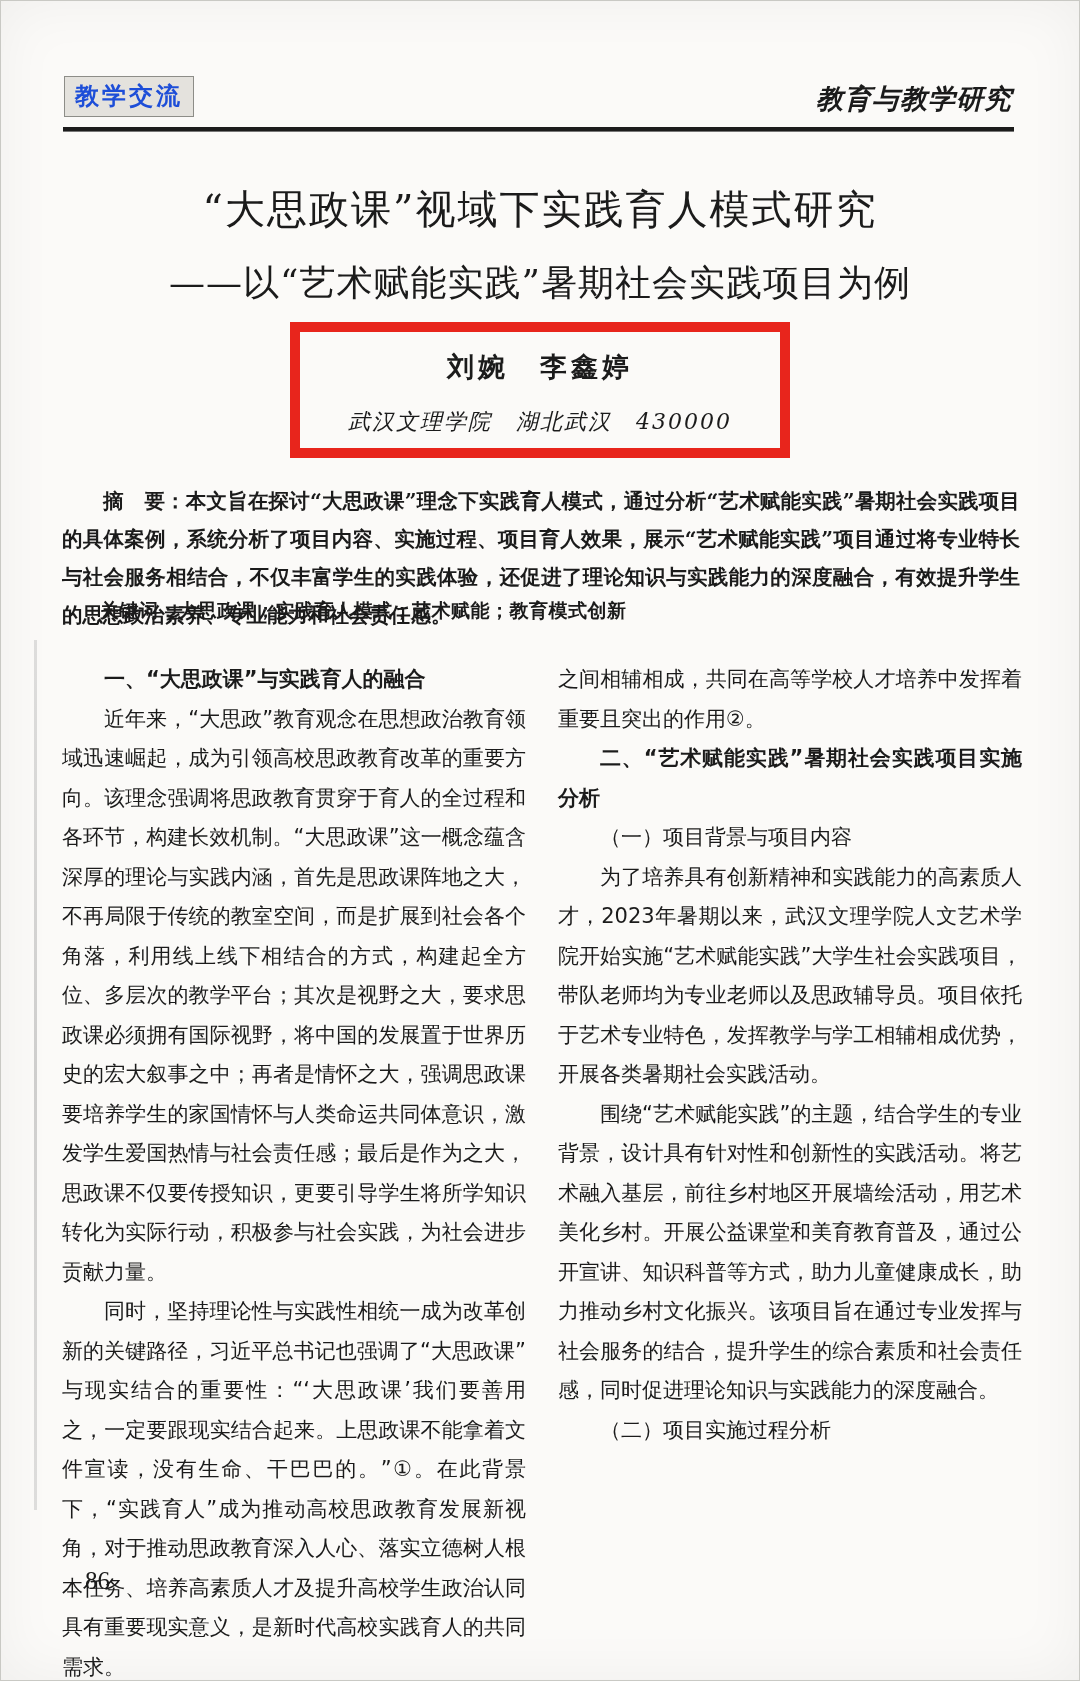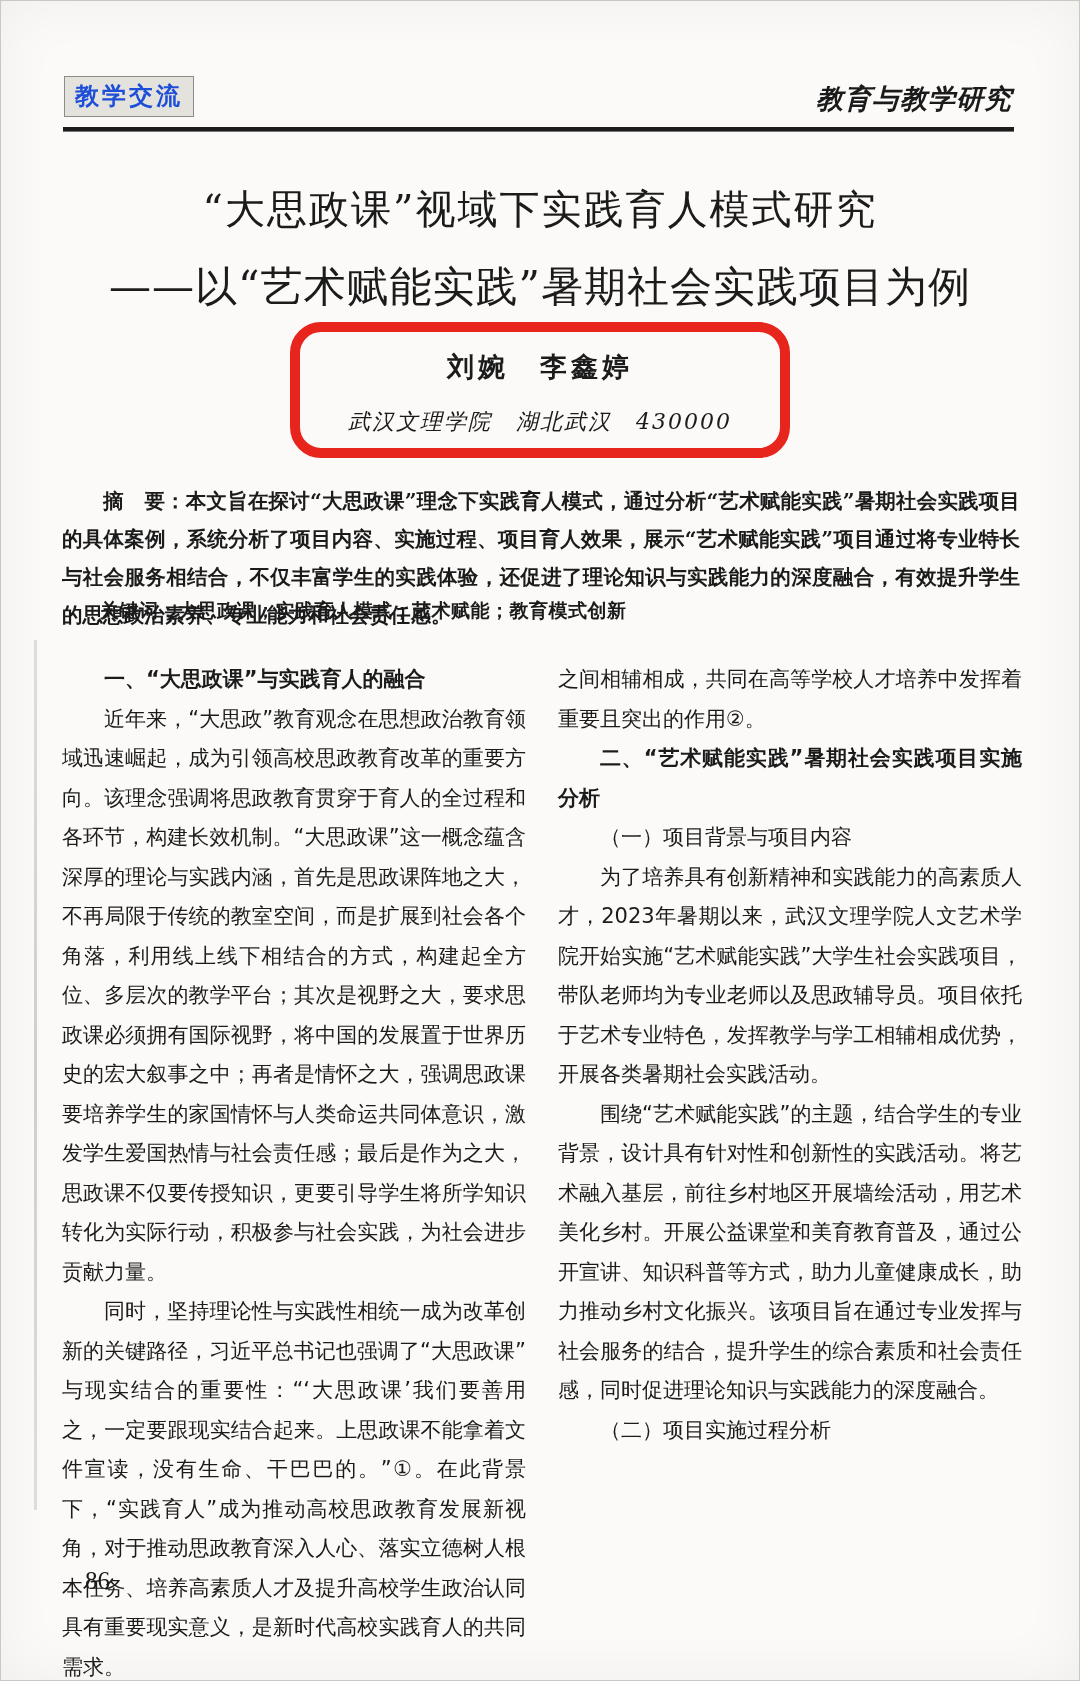"——以“艺术赋能实践”暑期社会实践项目为例" .title-line2 { font-size: 42px -> 36px }
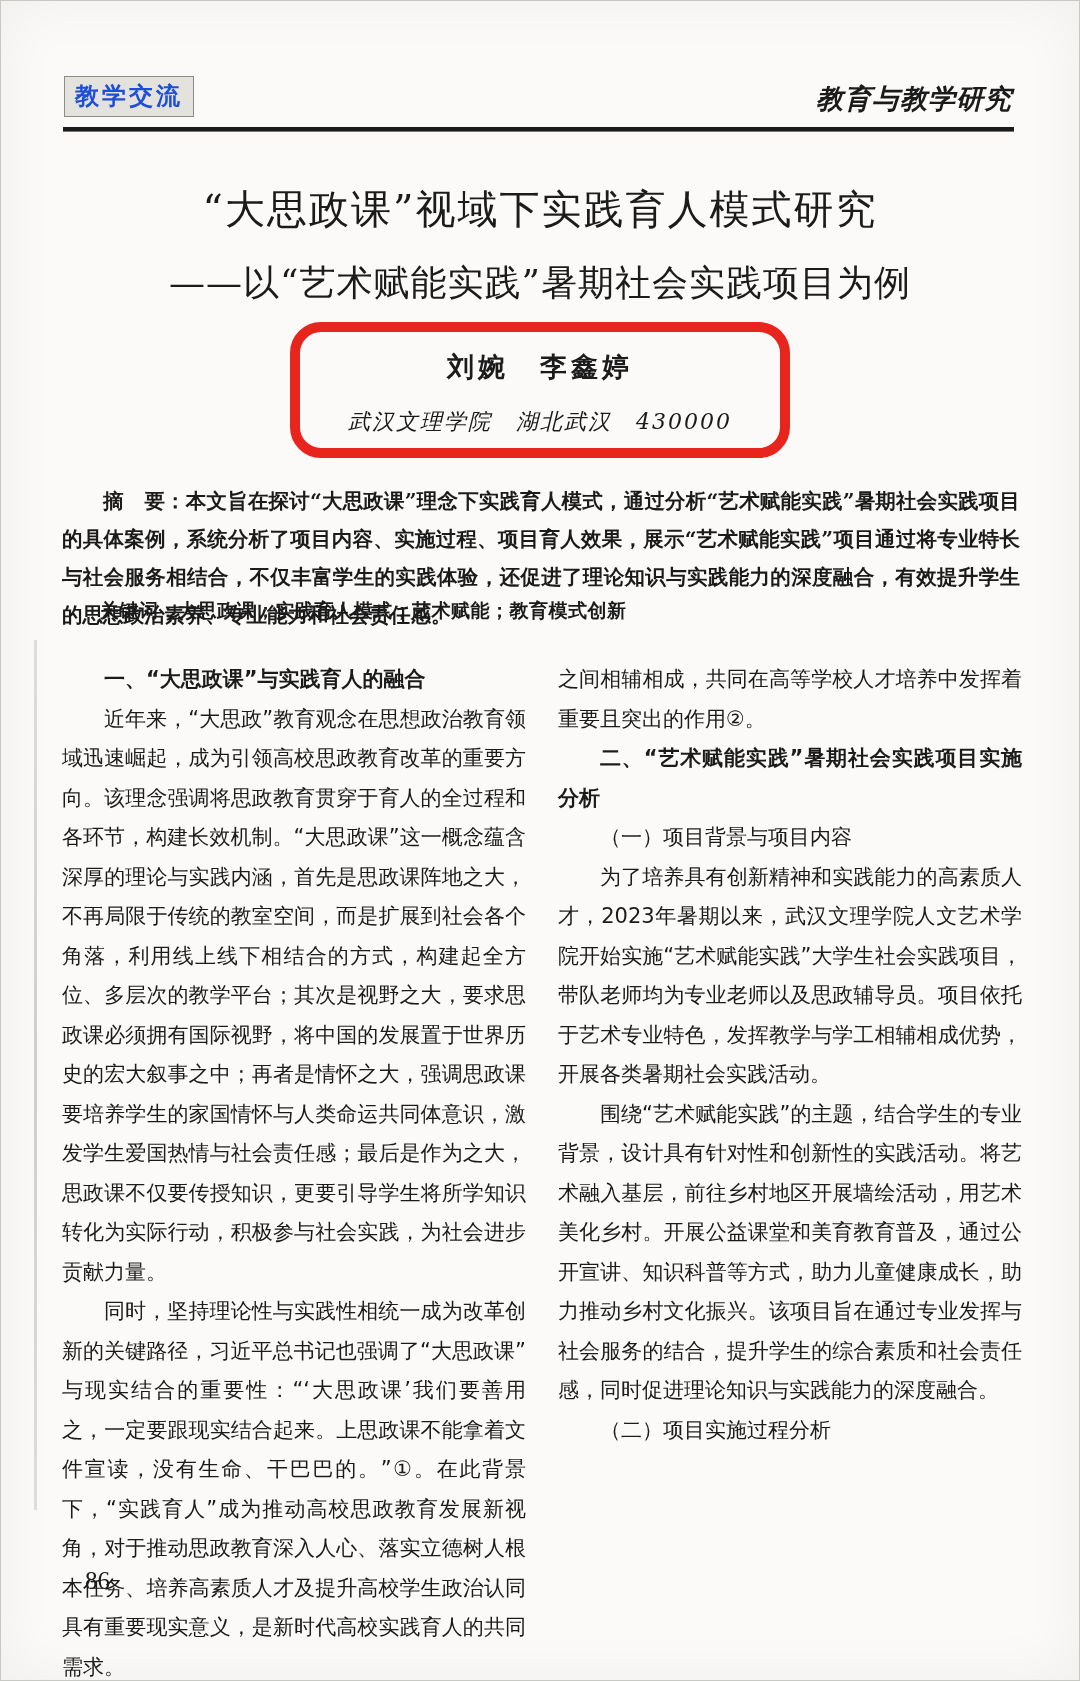"刘婉 李鑫婷" div.authors-box { border-radius: 31px -> none }
